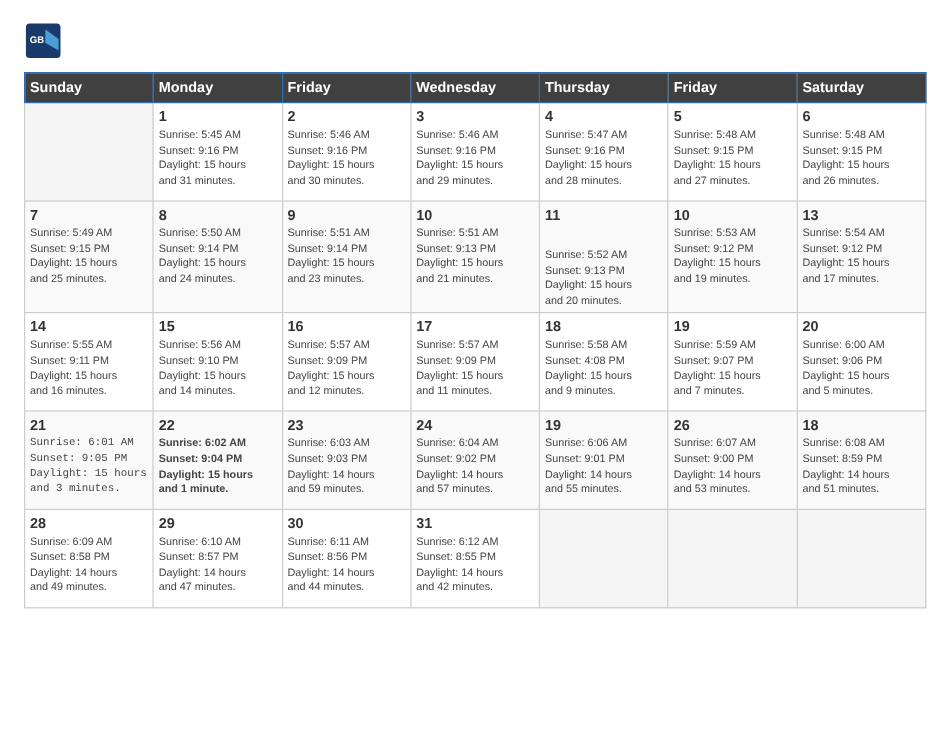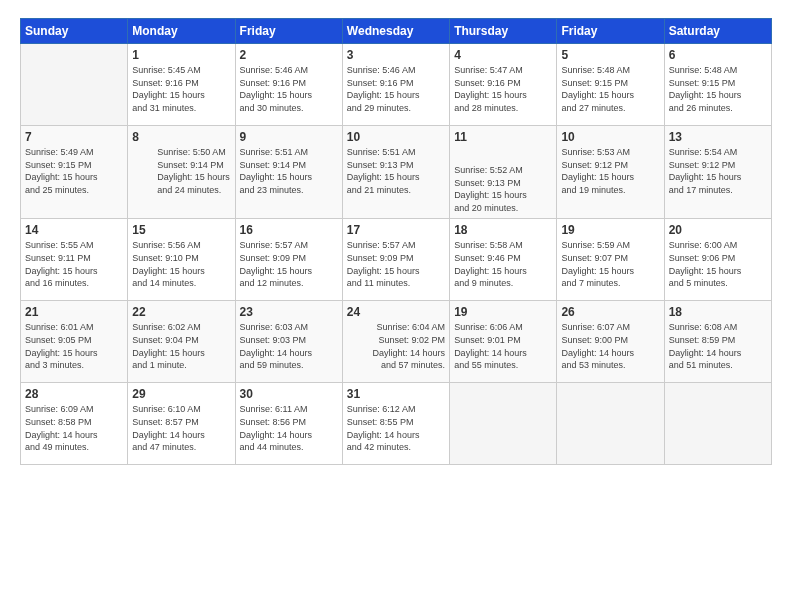"GB" div.header { html: none -> <div> <div> <svg> <rect></rect> <polygon></polygon> <polygon></polygon> <rect></rect> <text>GB</text> </svg> <div> <div></div> <div></div> </div> </div> <div> <div></div> <div></div> </div> </div> }
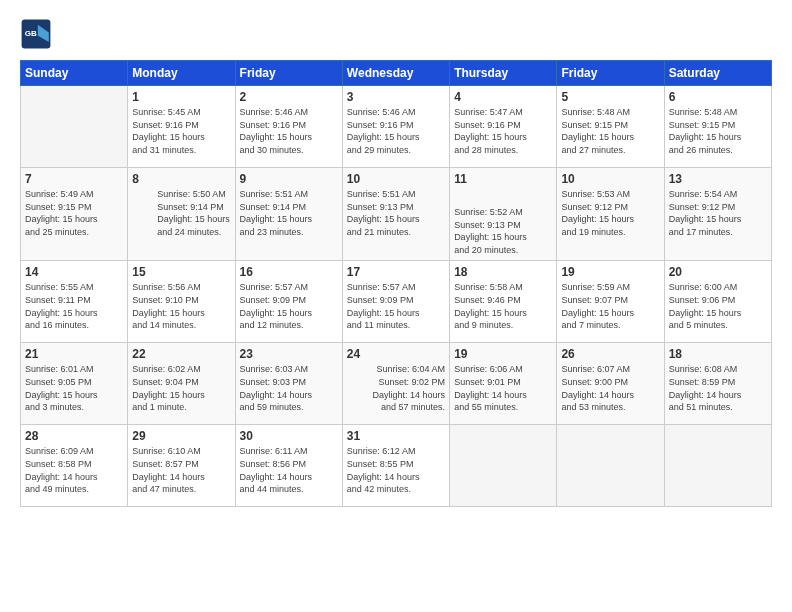"Sunday" thead tr th { background: #1d4ed8 -> #404040 }
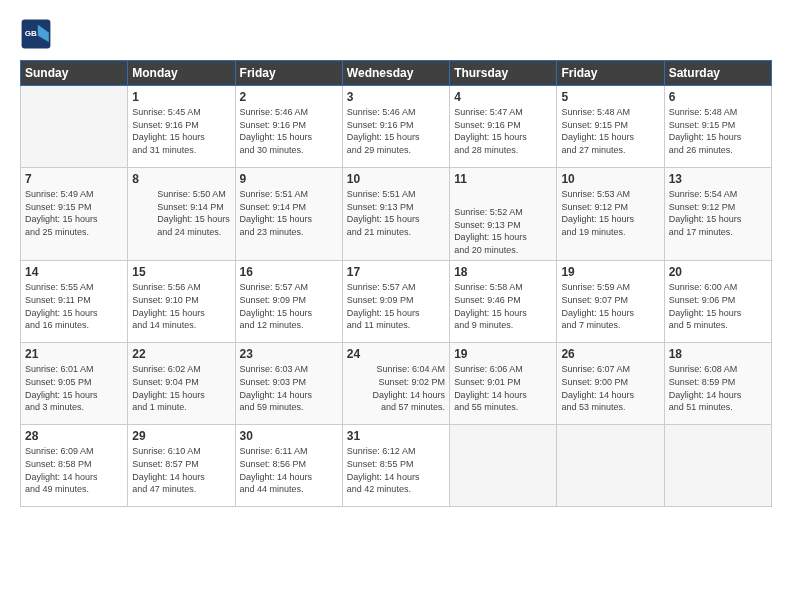"Sunrise: 5:50 AM" div.day-info { margin-left: 25px -> none }
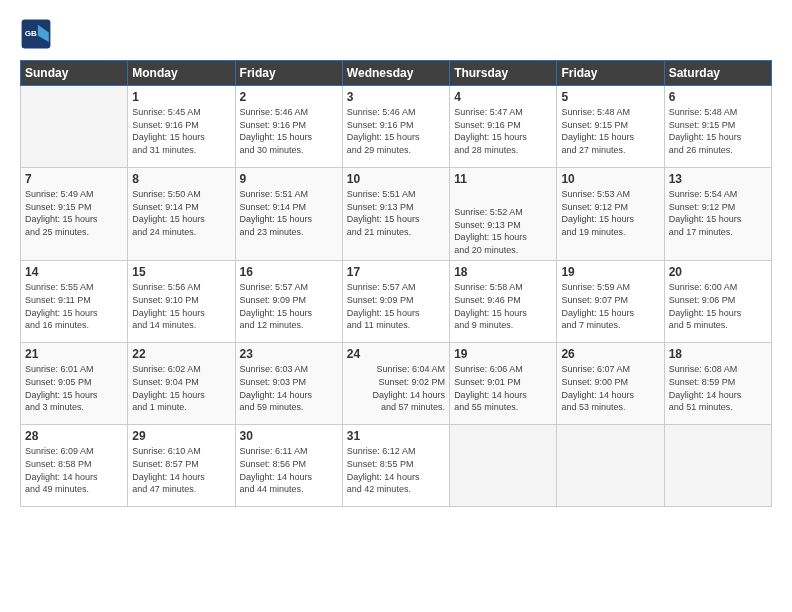"Sunrise: 5:58 AM" div.day-info { text: 9:46 -> 4:08 }
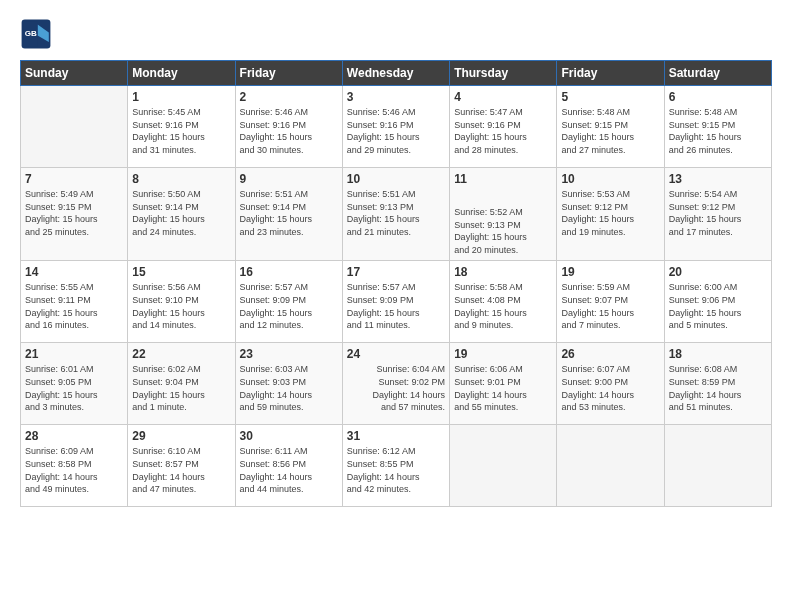"Sunrise: 6:01 AM" div.day-info { font-family: none -> Liberation Mono, monospace }
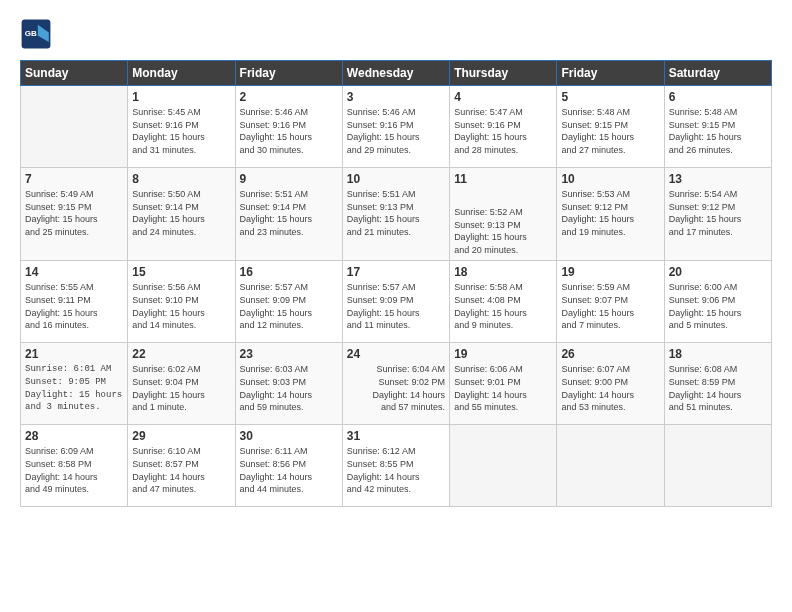"Sunrise: 6:02 AM" div.day-info { font-weight: none -> bold }
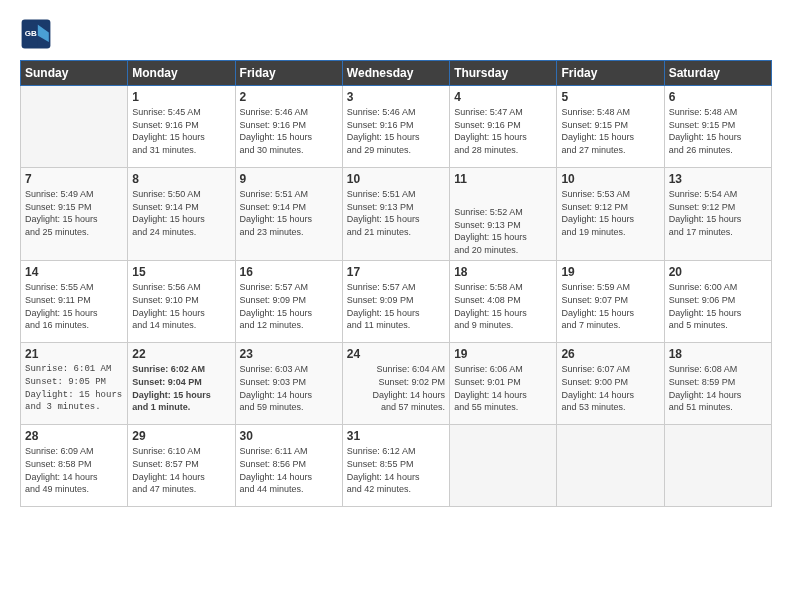"Sunrise: 6:04 AM" div.day-info { text-align: right -> none }
